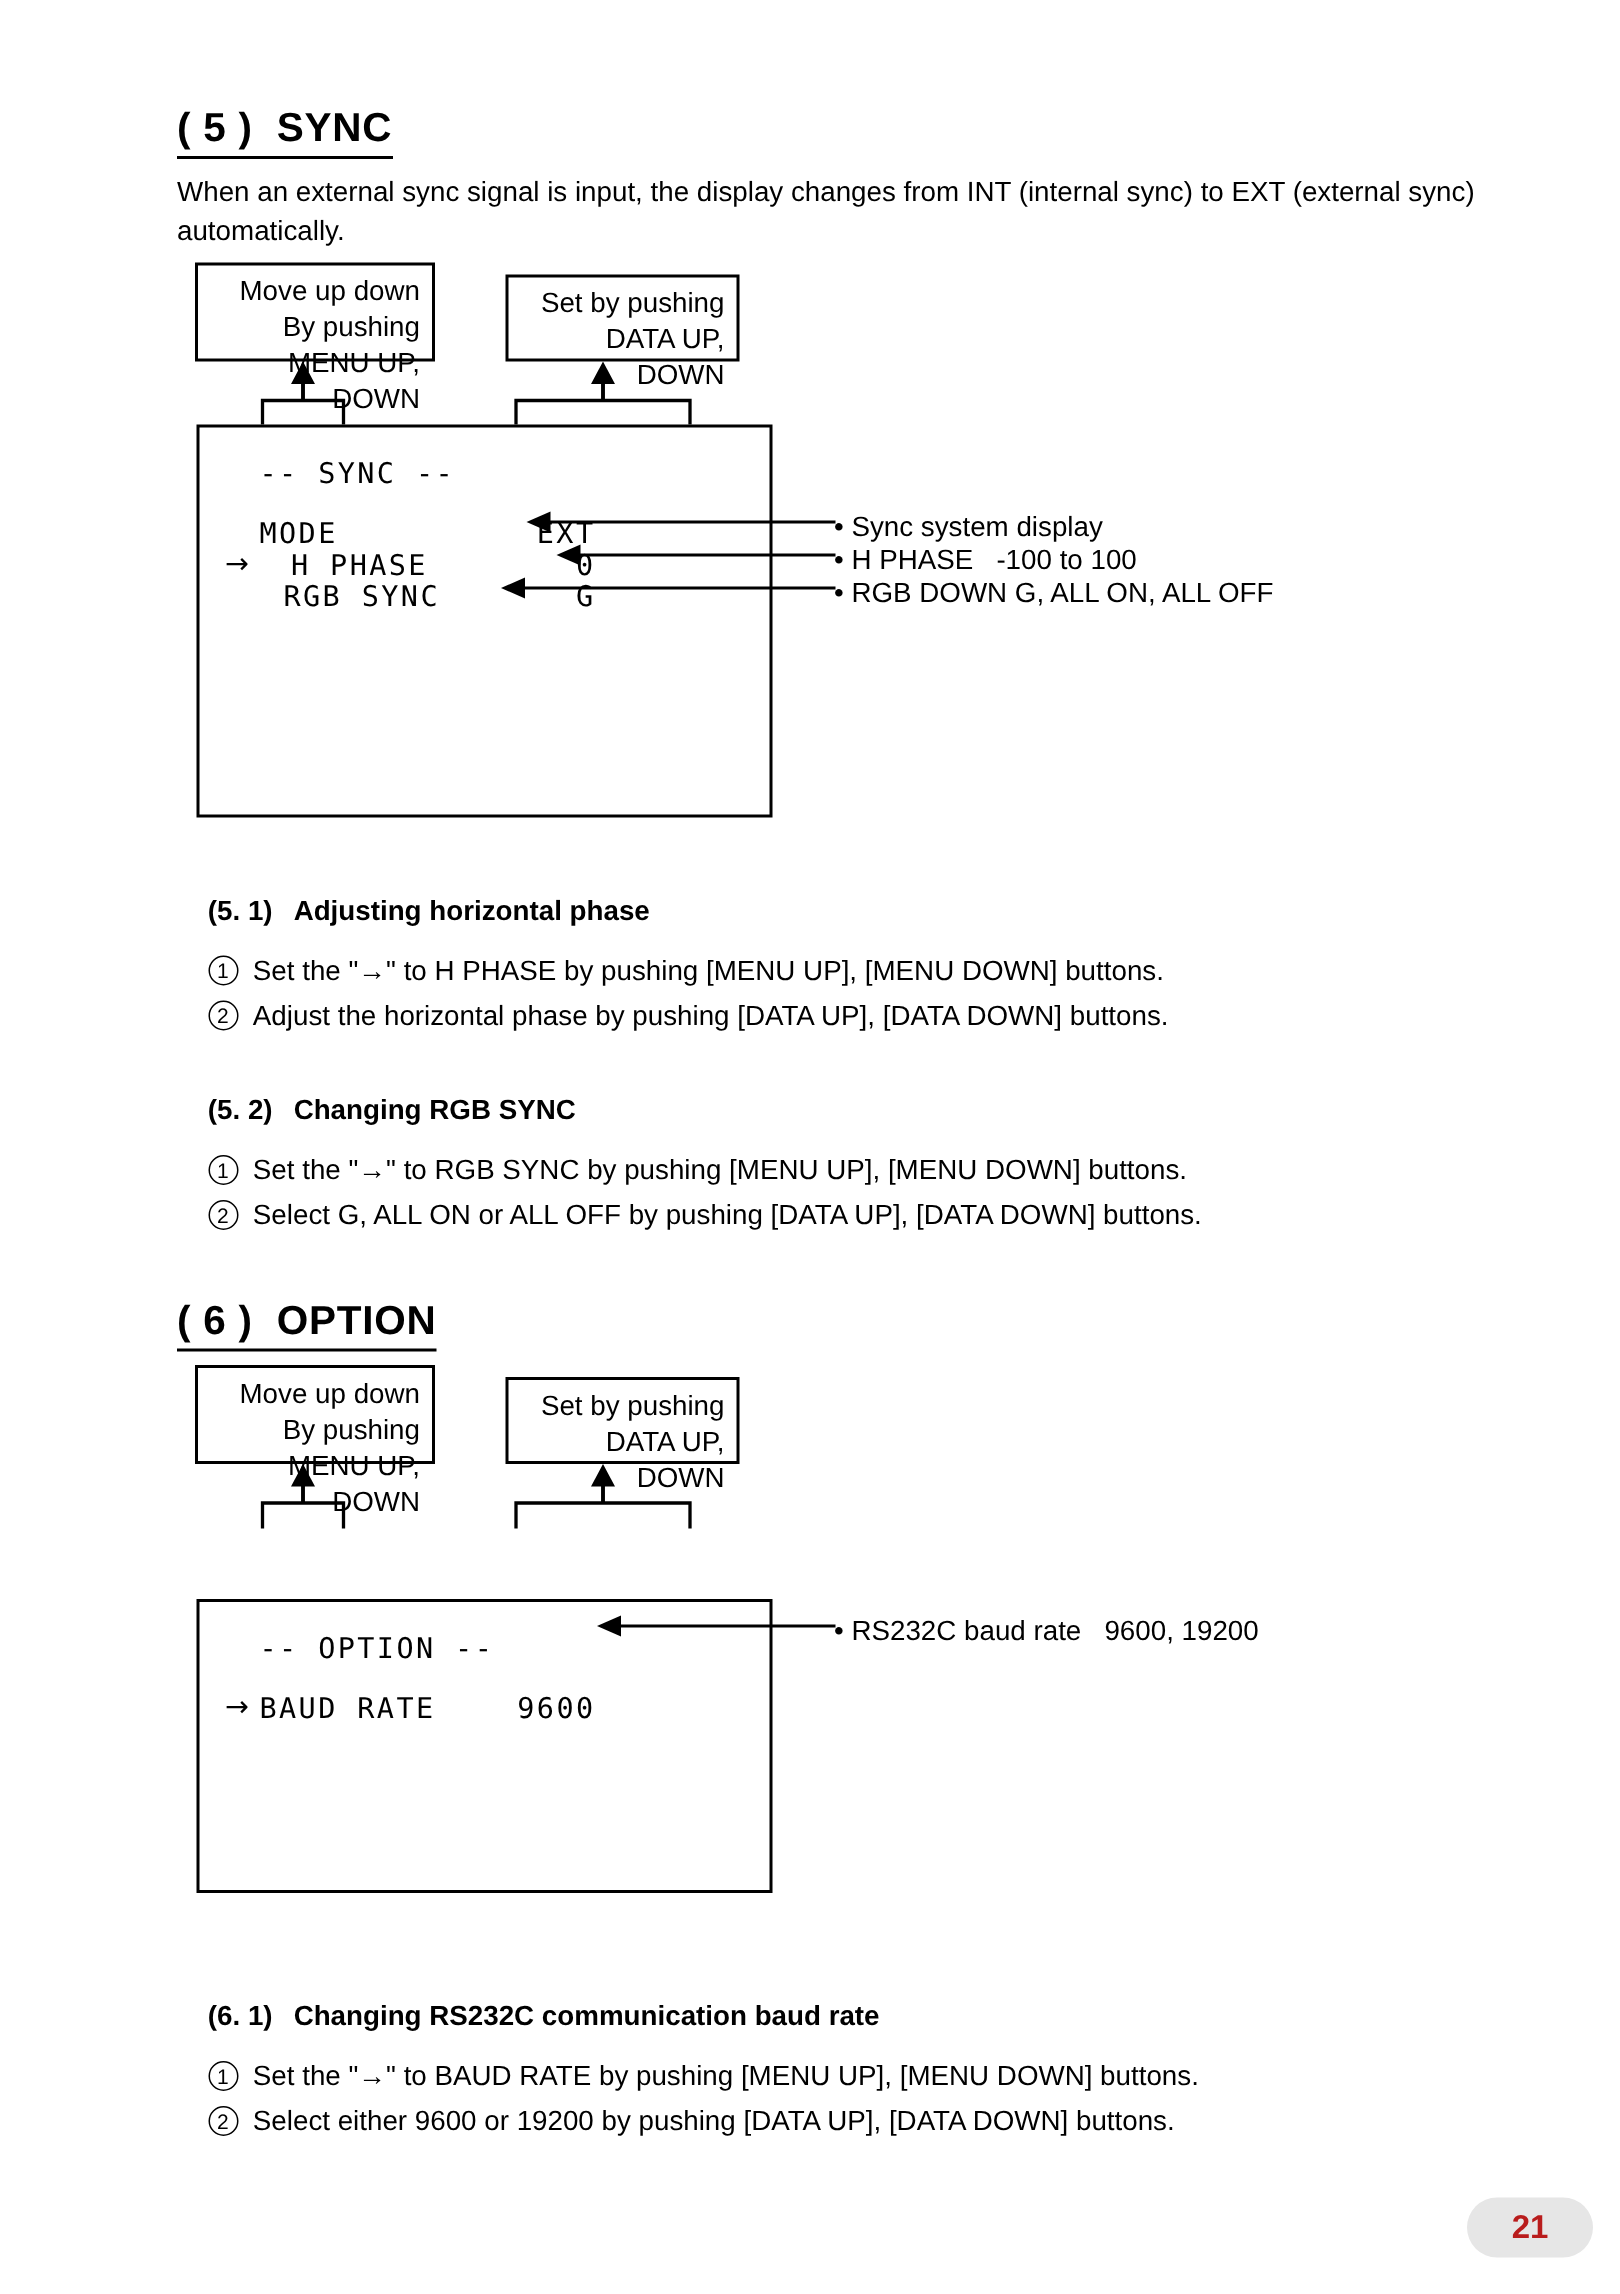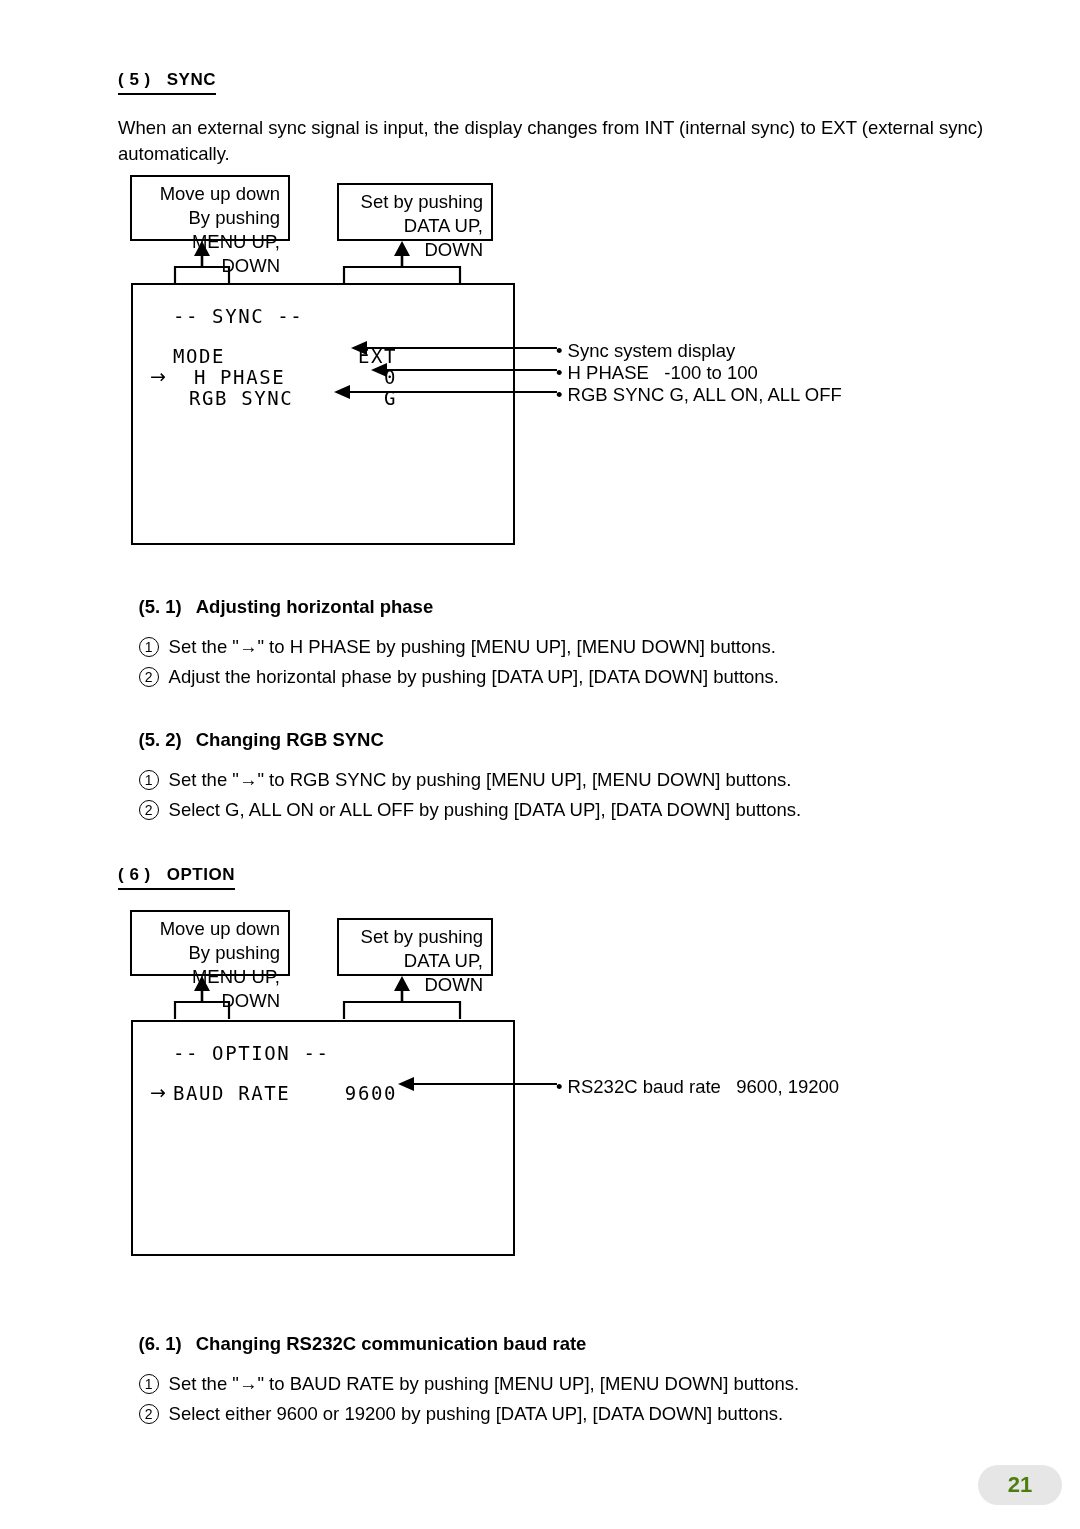"( 5 ) SYNC" .sect-heading { font-size: 17px -> 27px }
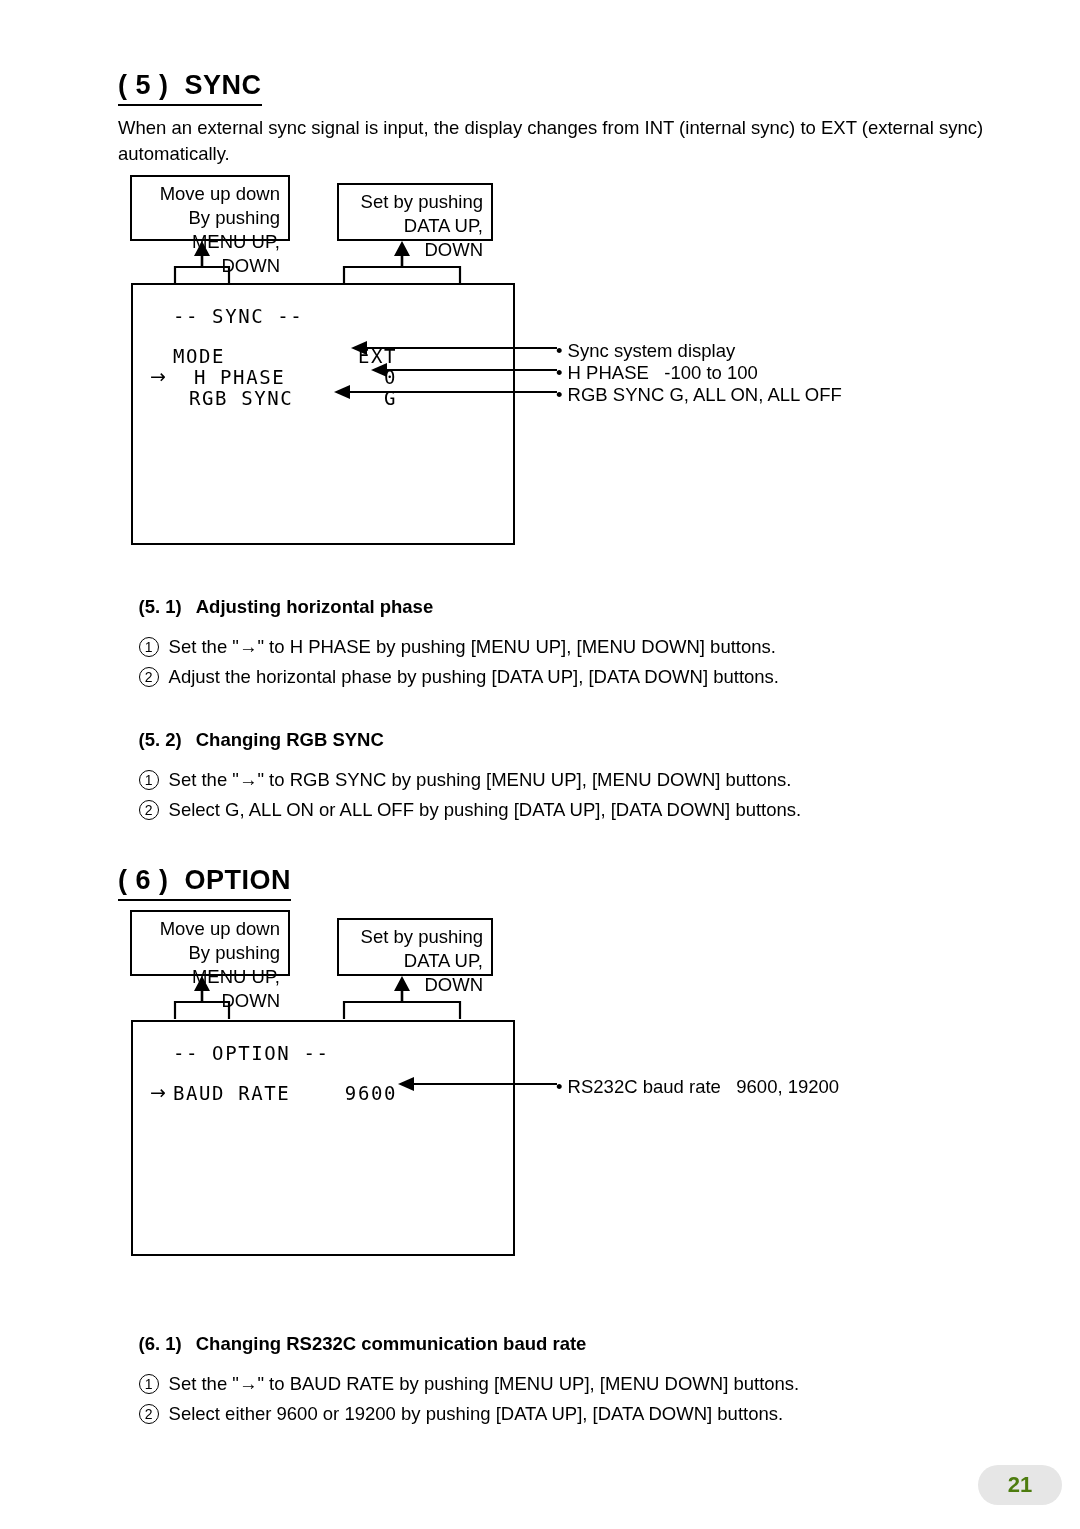"• RGB SYNC G, ALL" div.annot { text: SYNC -> DOWN }
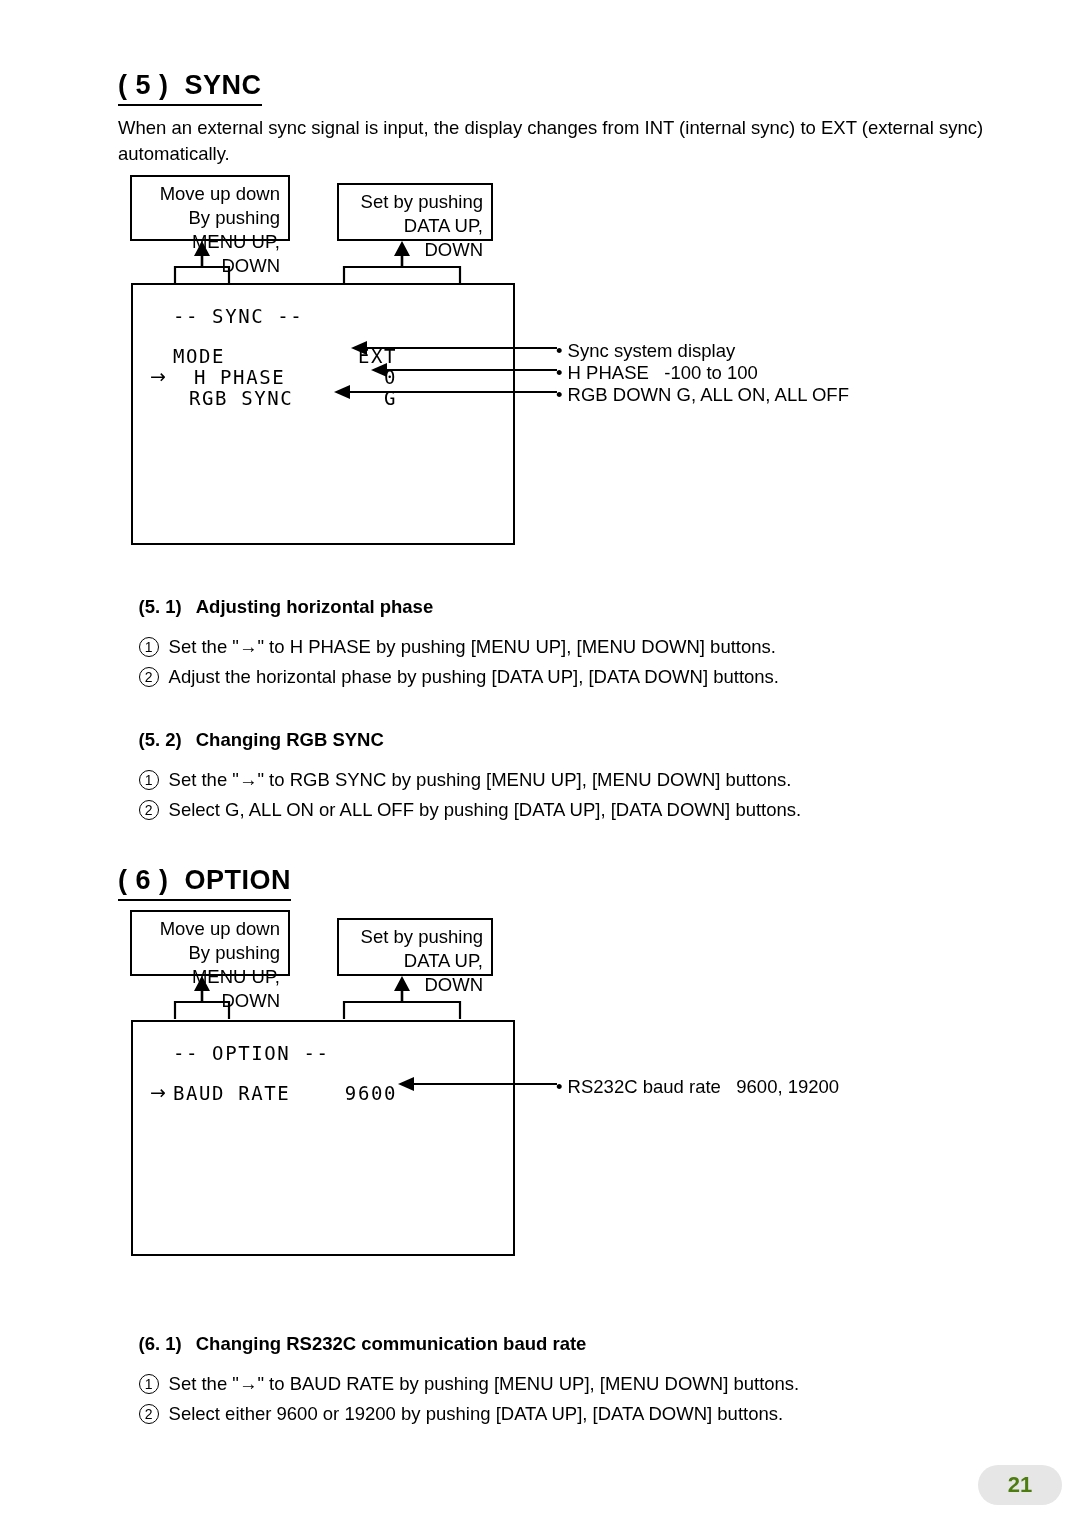"-- OPTION --" div.display-panel { height: 236px -> 196px; top: 1020px -> 1066px }
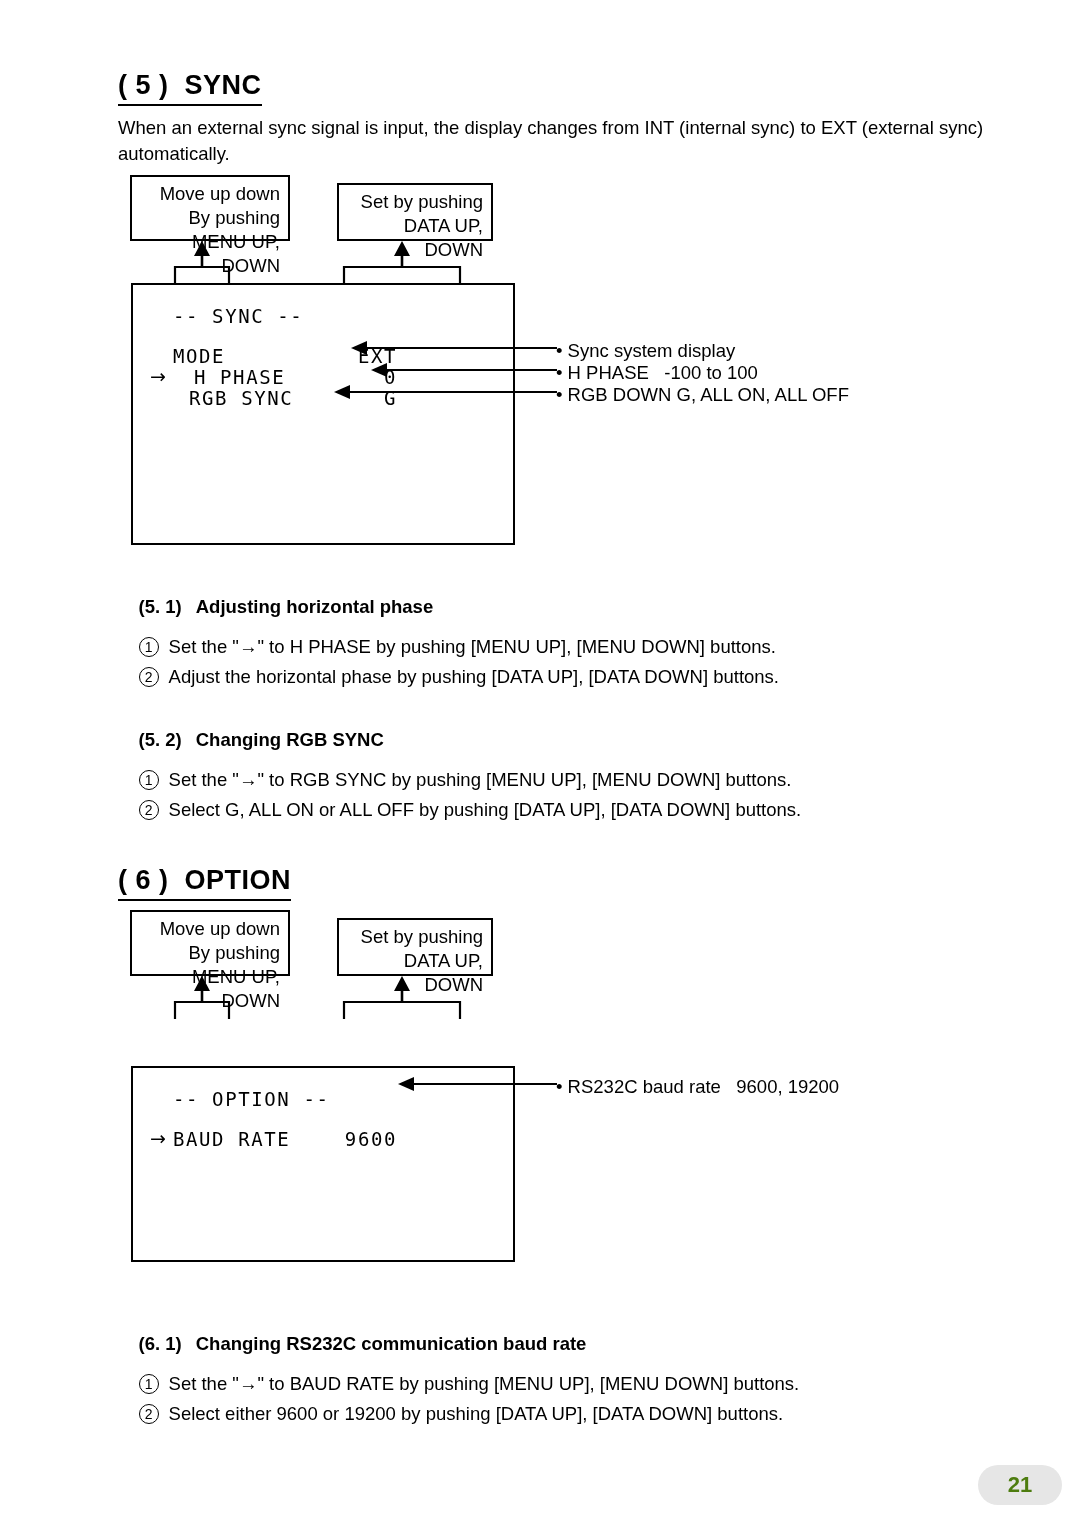"21" .page-num { color: #4d7c0f -> #b91c1c }
